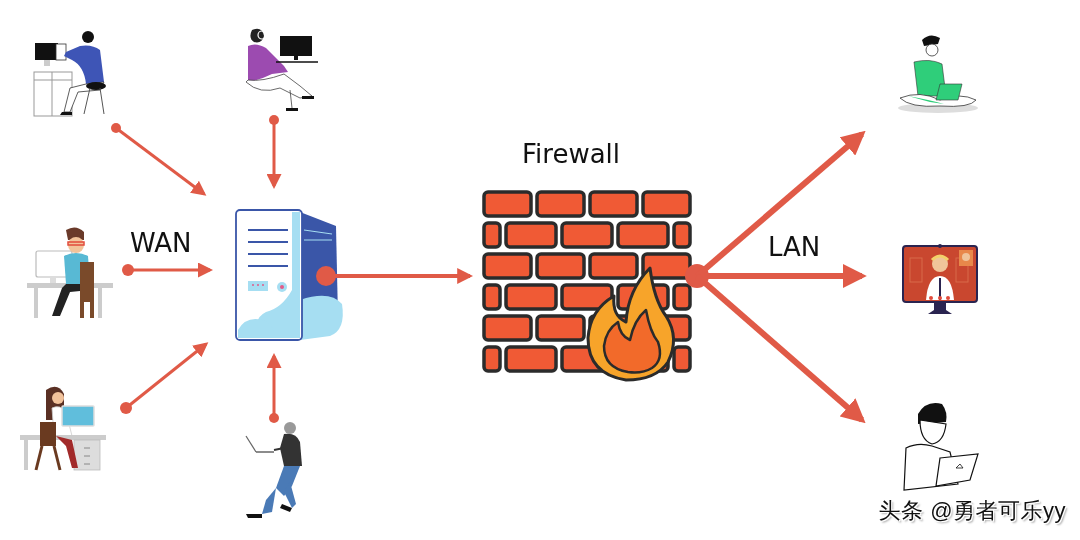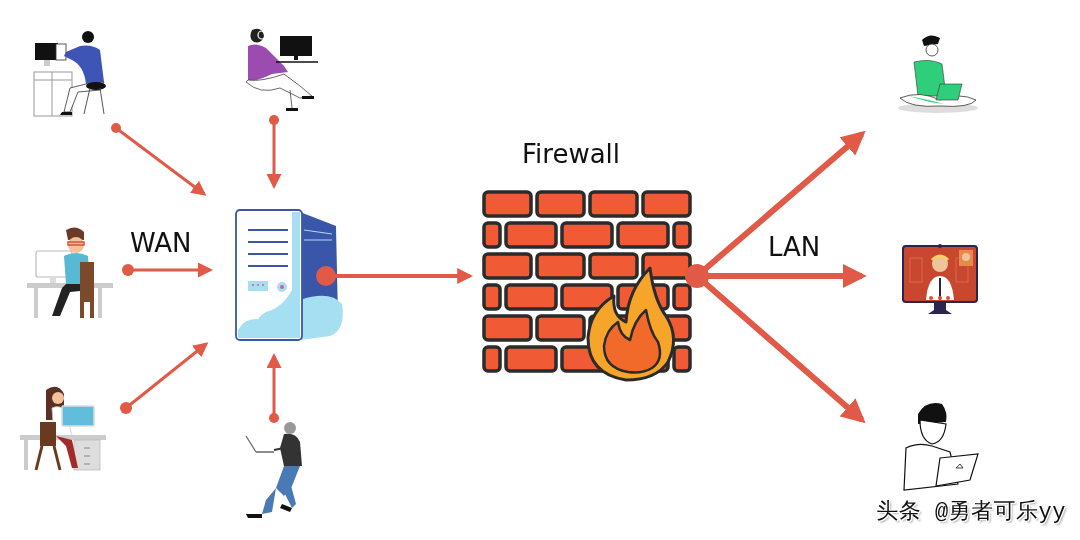"头条 @勇者可乐yy" .watermark { font-family: Liberation Mono, monospace -> Liberation Sans, sans-serif }
